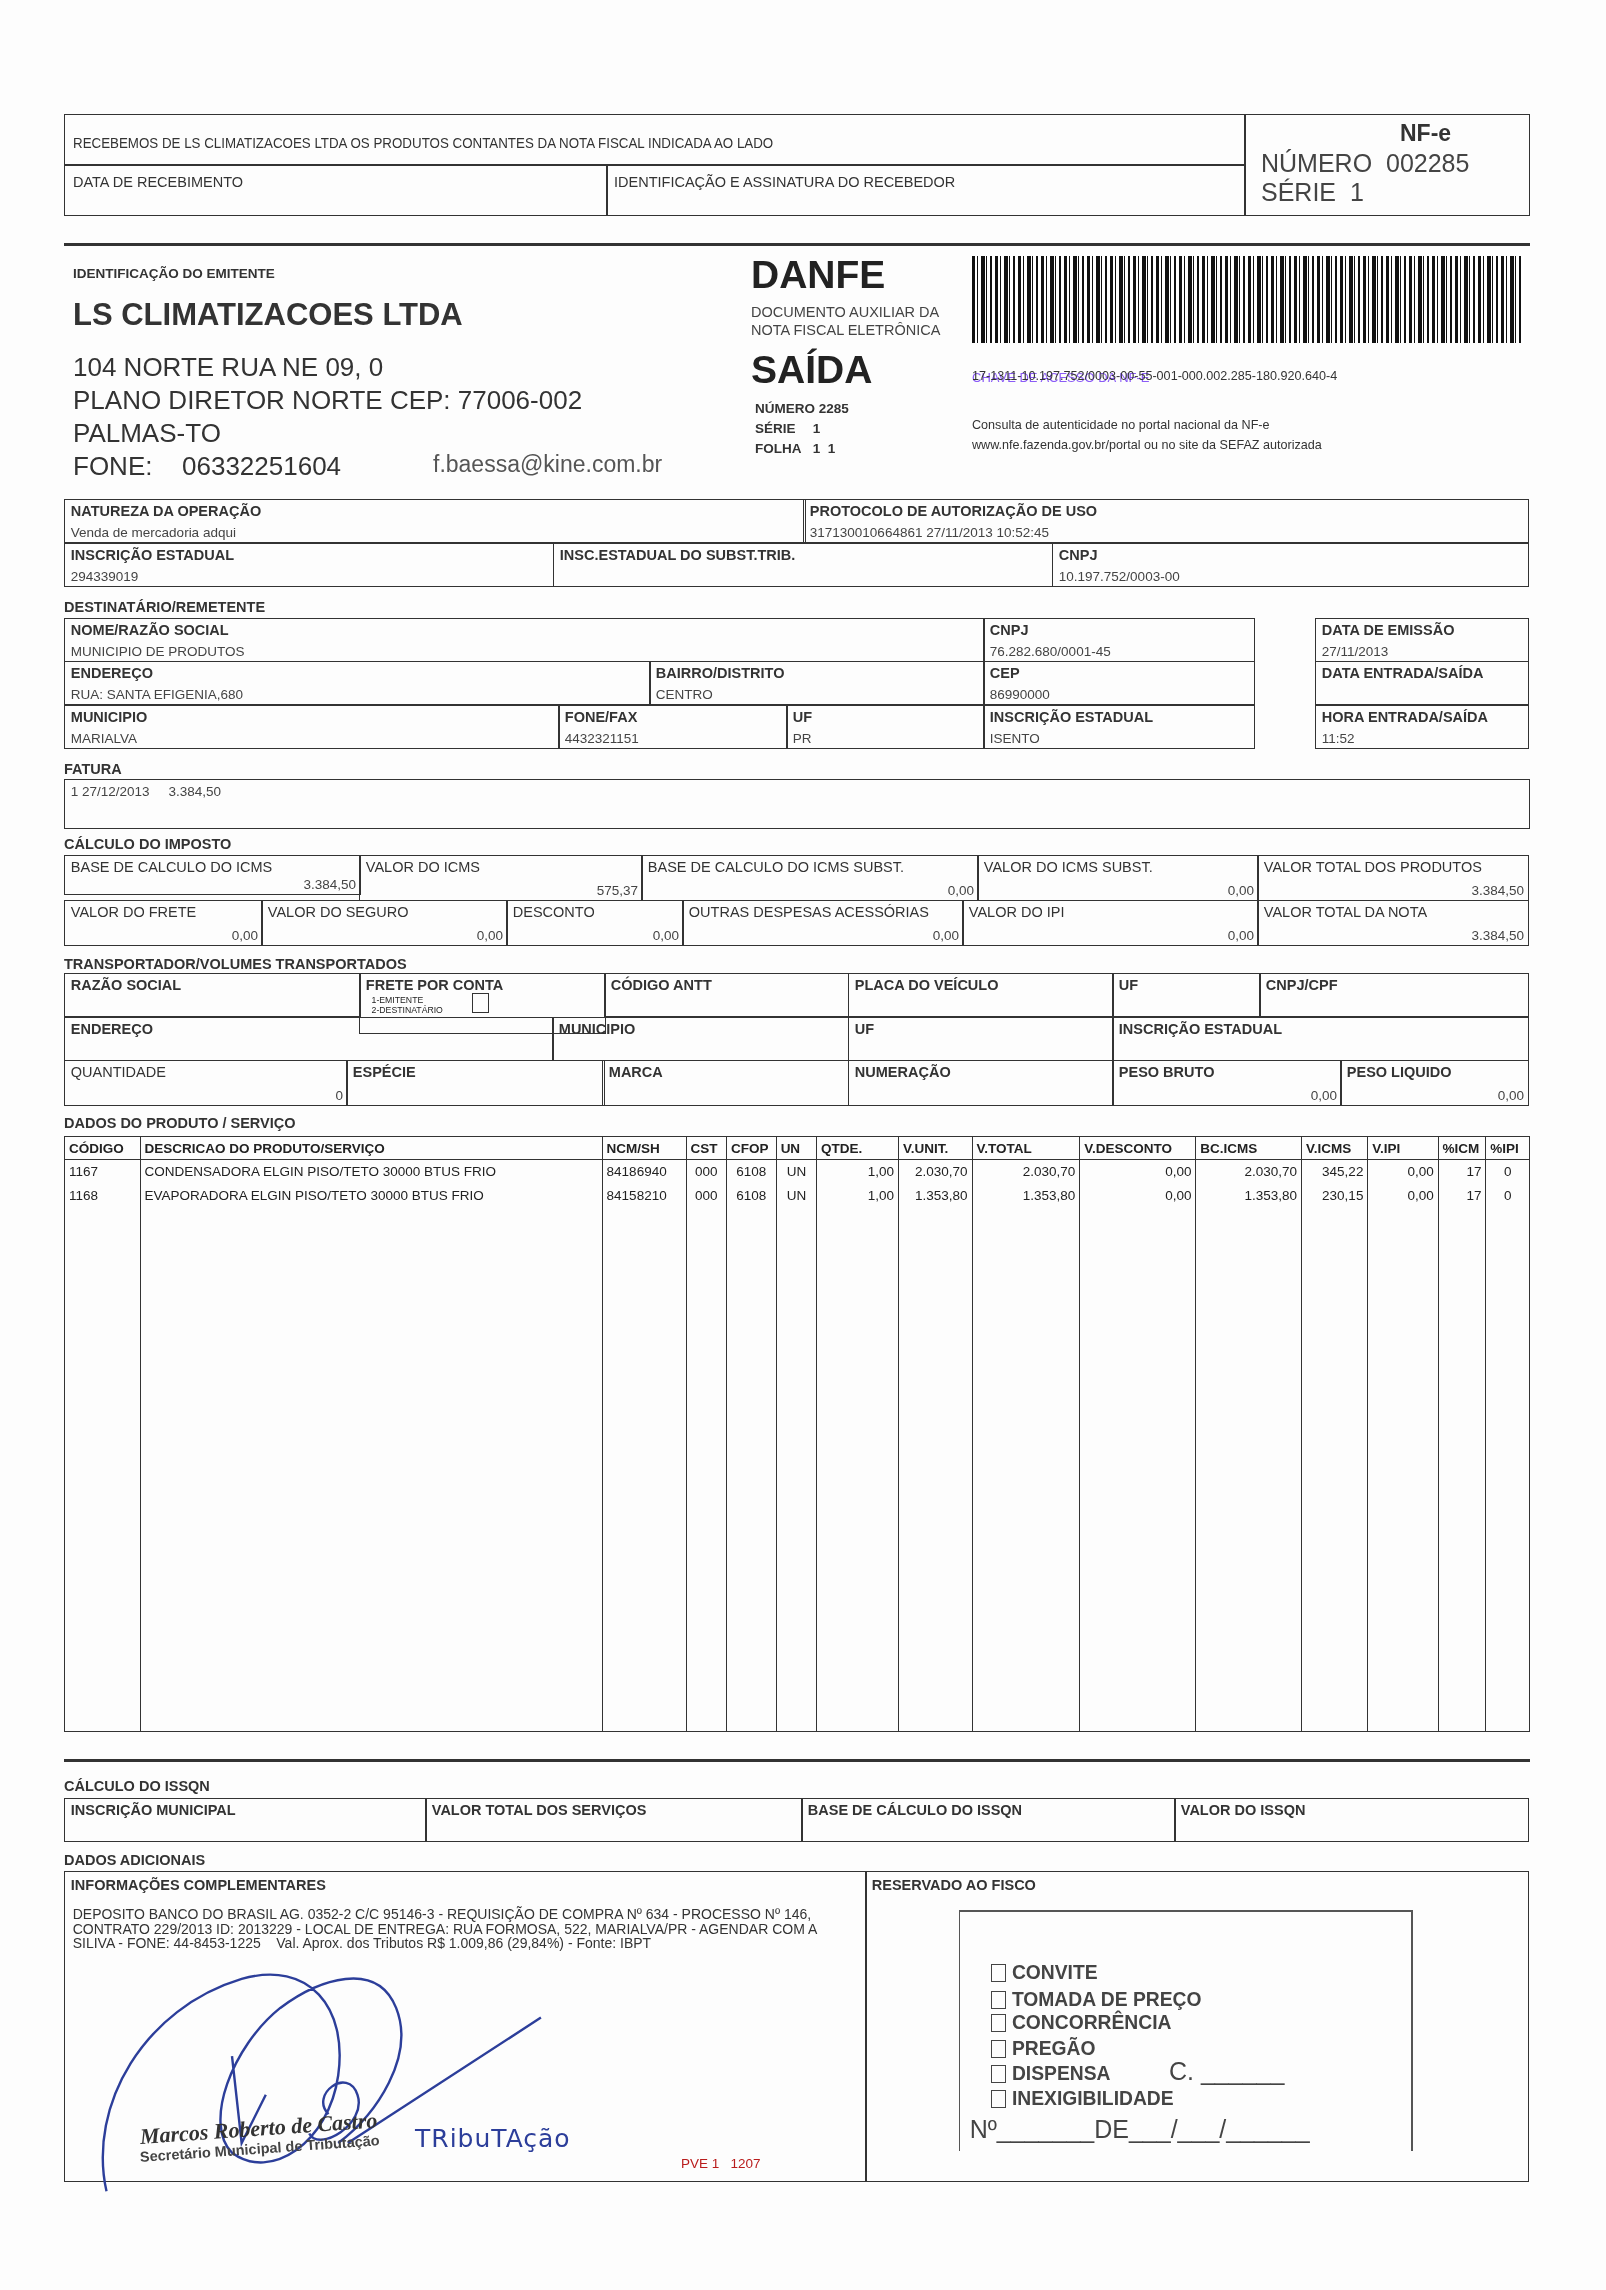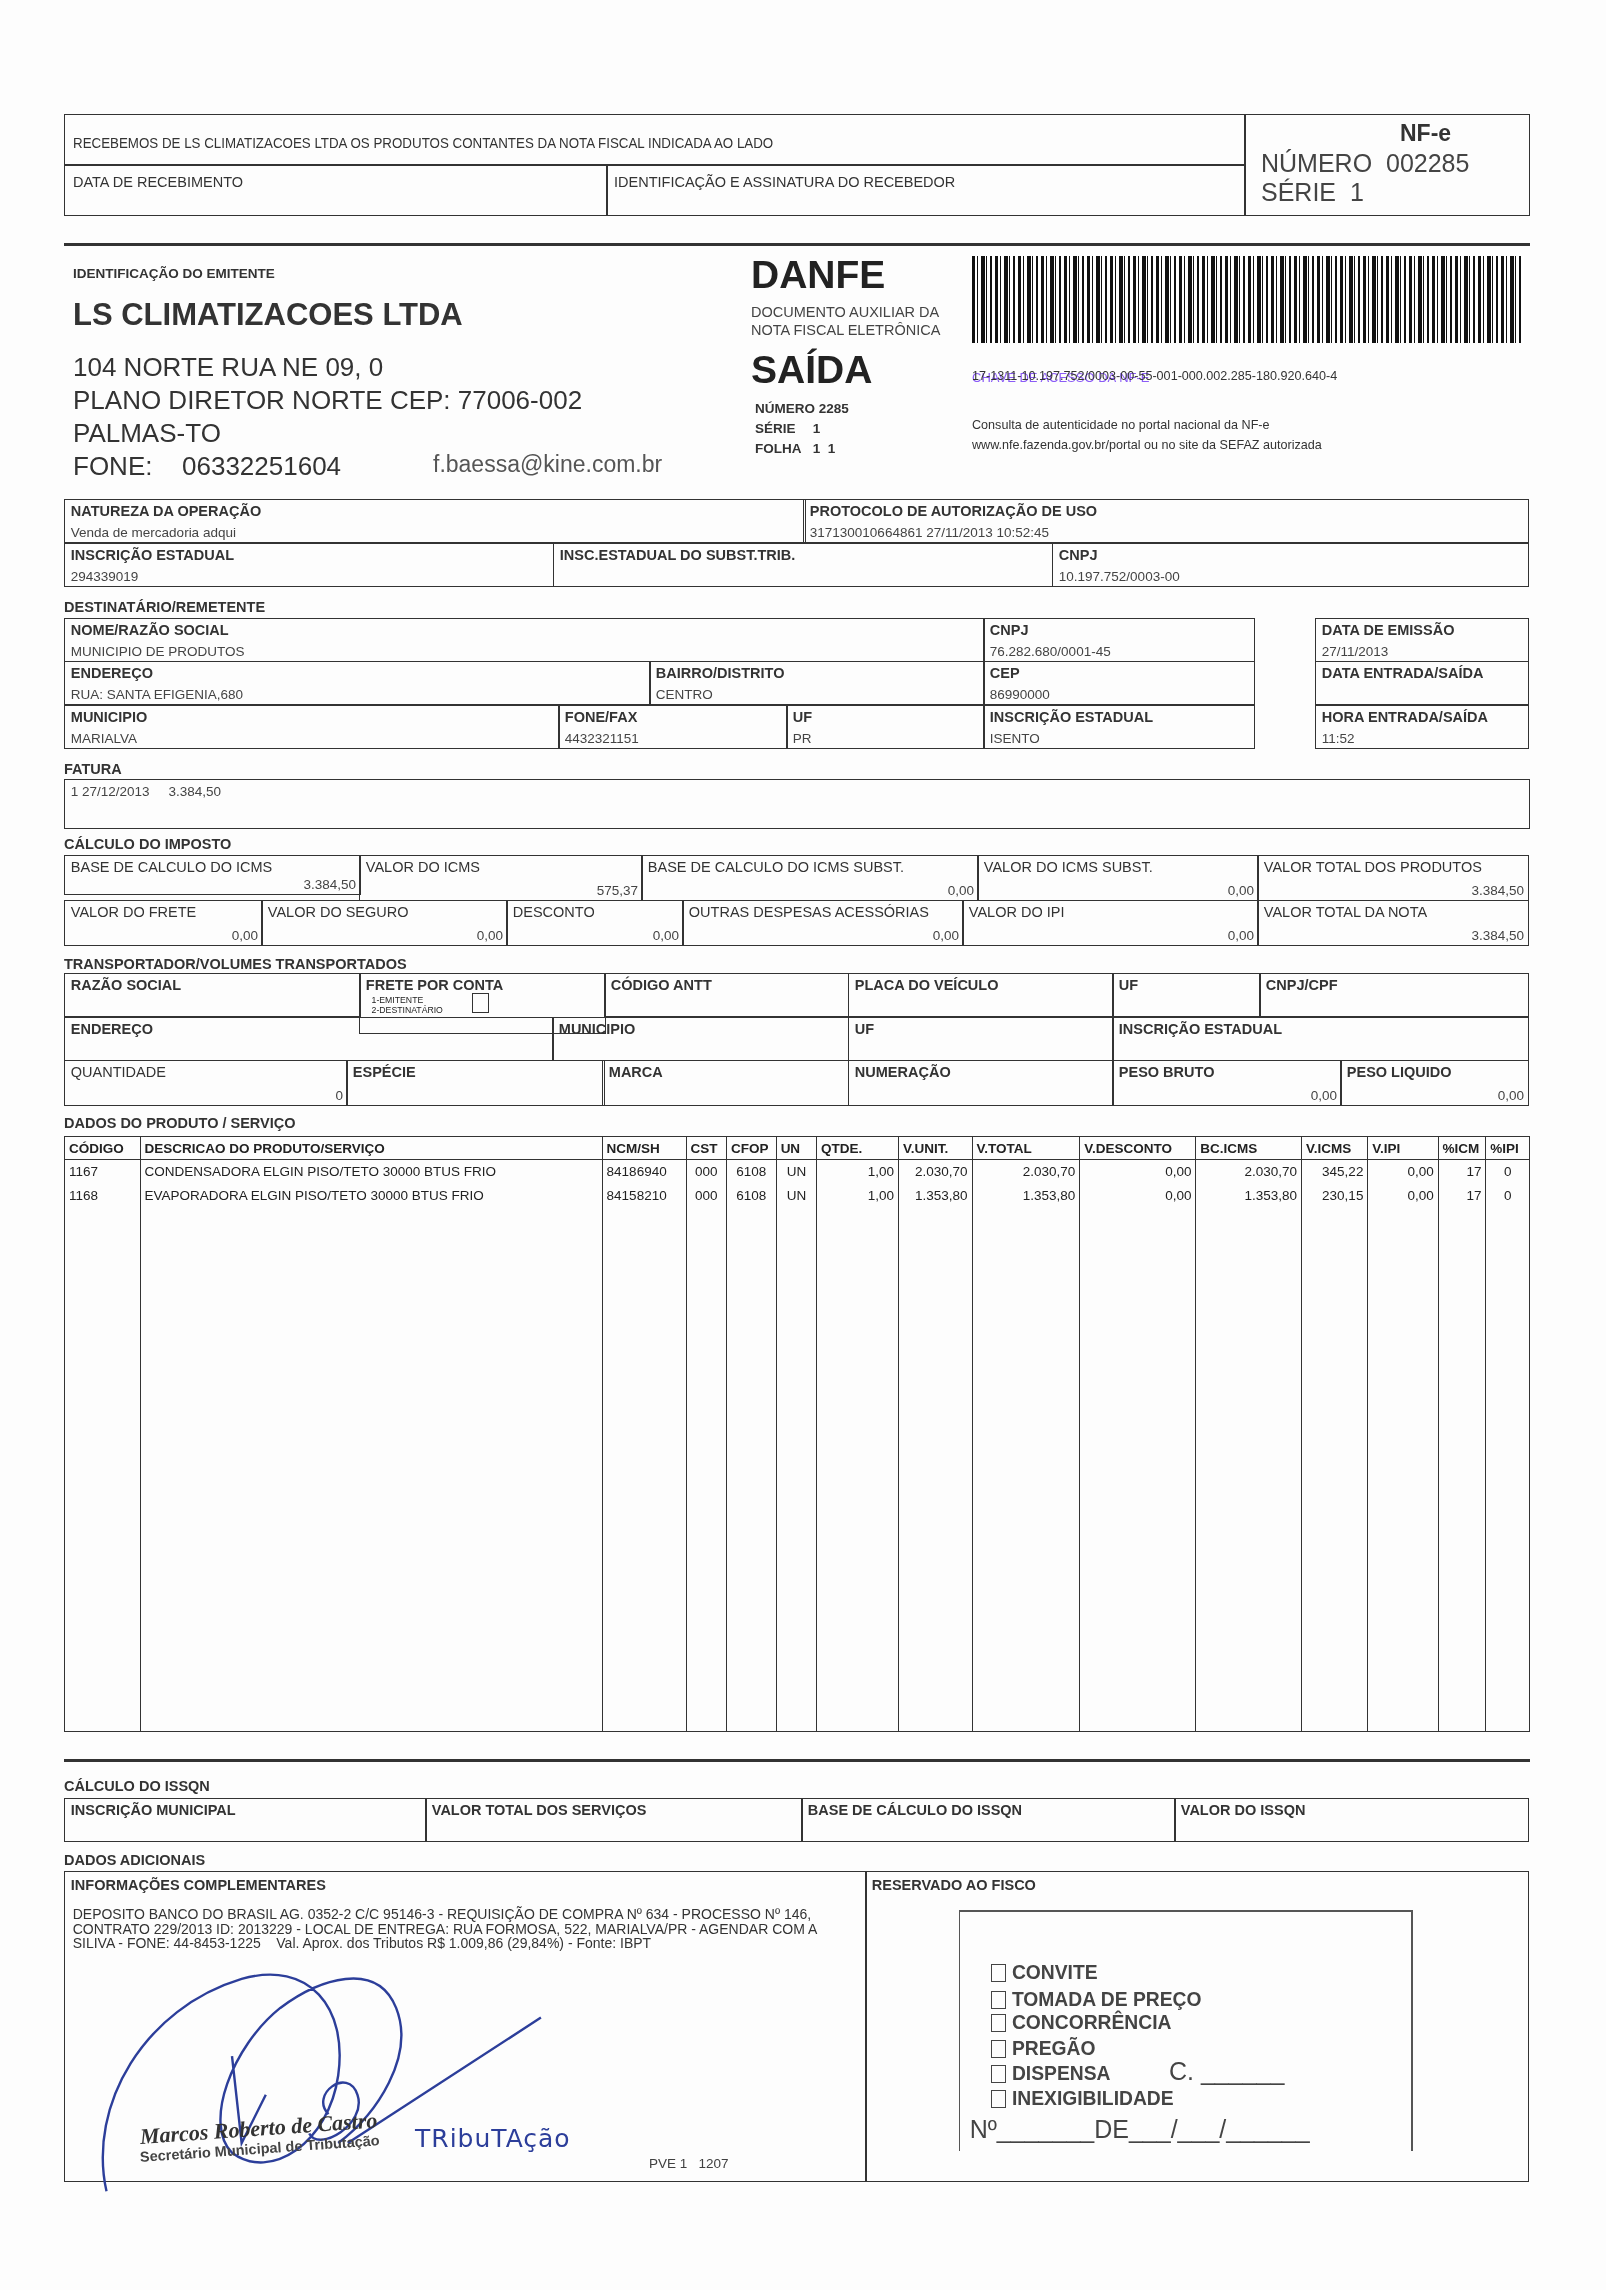"PVE 1 1207" span.abs { color: #404040 -> #b91c1c; left: 584px -> 616px }
